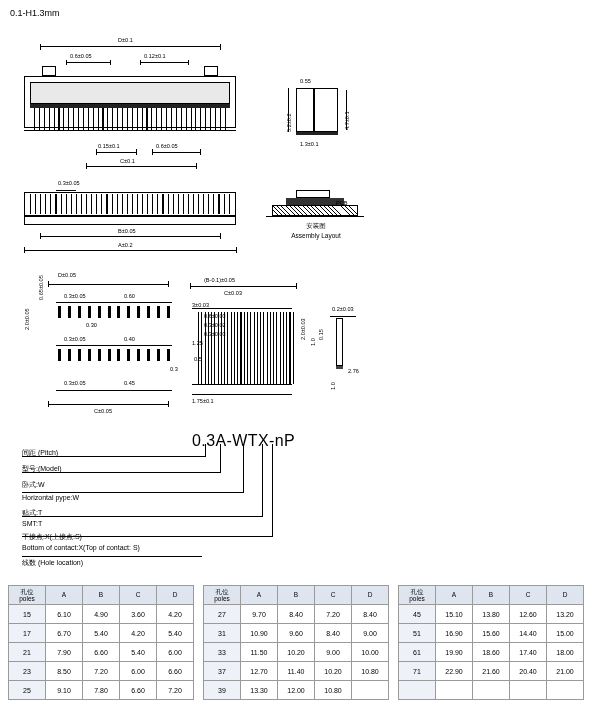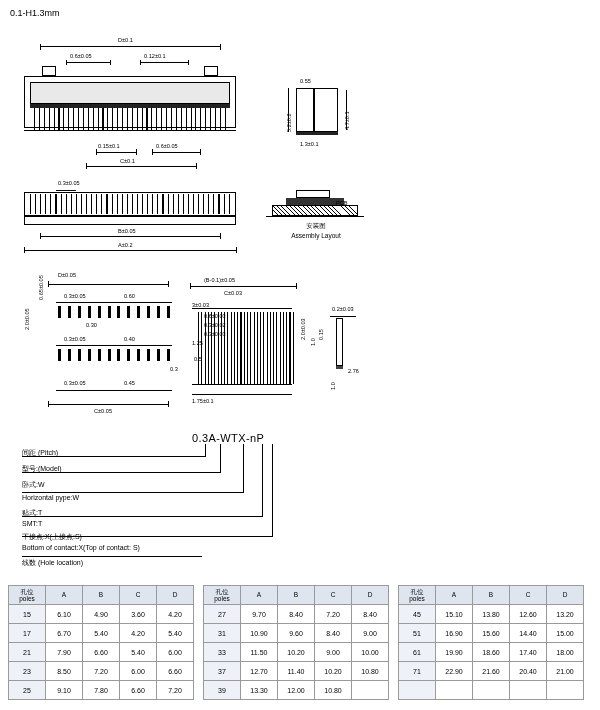"0.3A-WTX-nP" .model-name { font-size: 11px -> 16px }
